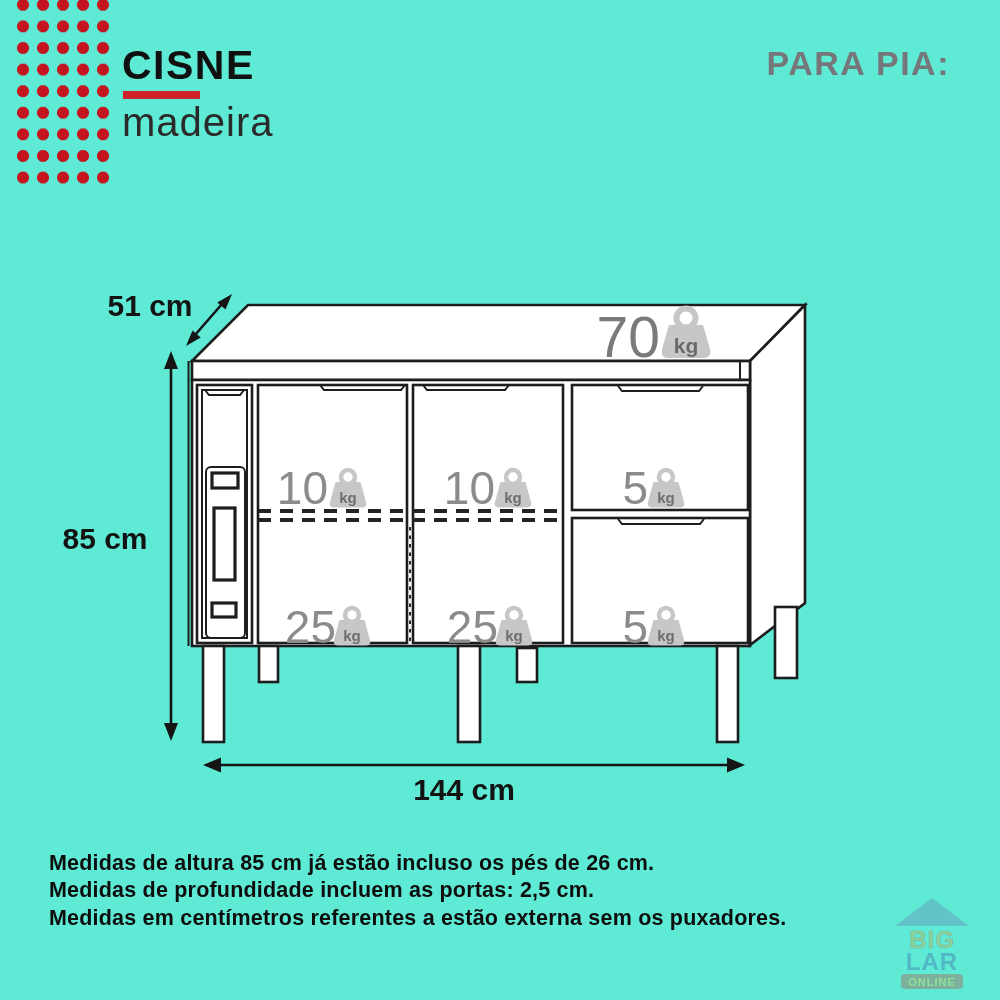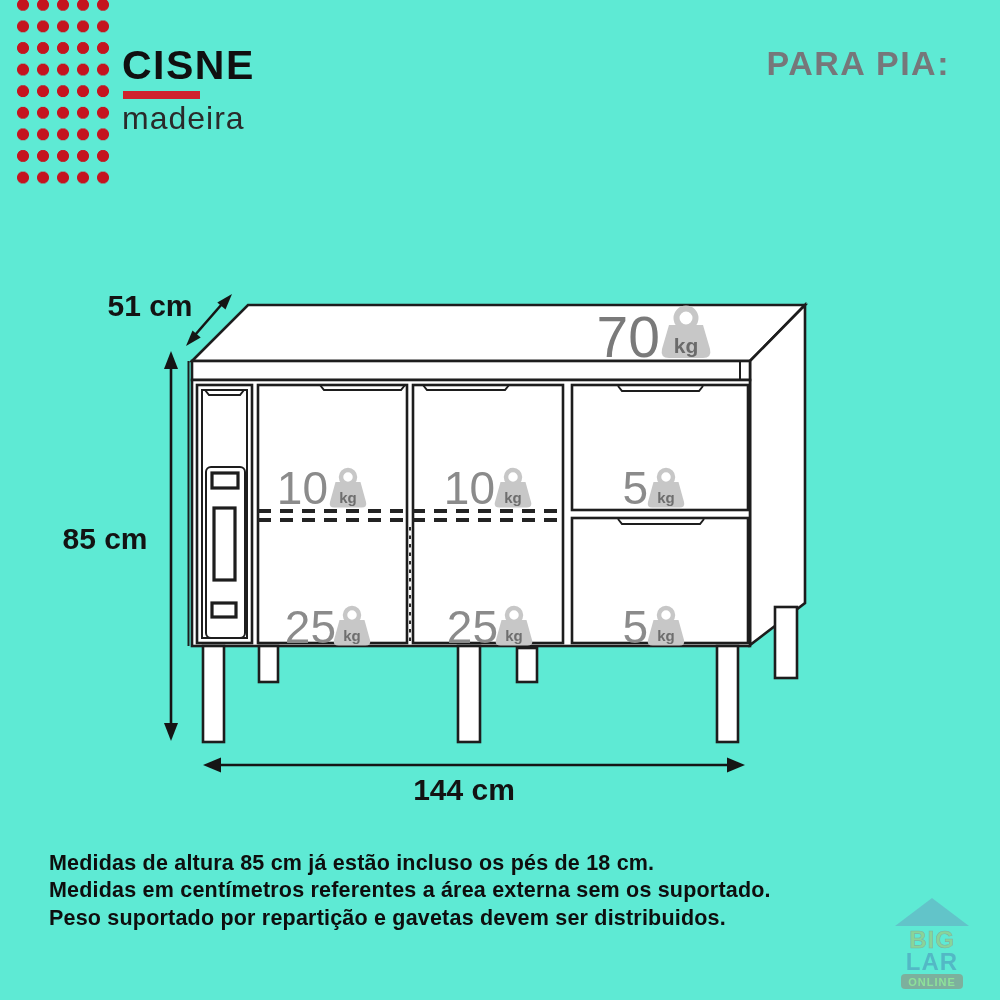"madeira" .brand-subtitle { font-size: 32px -> 40px }
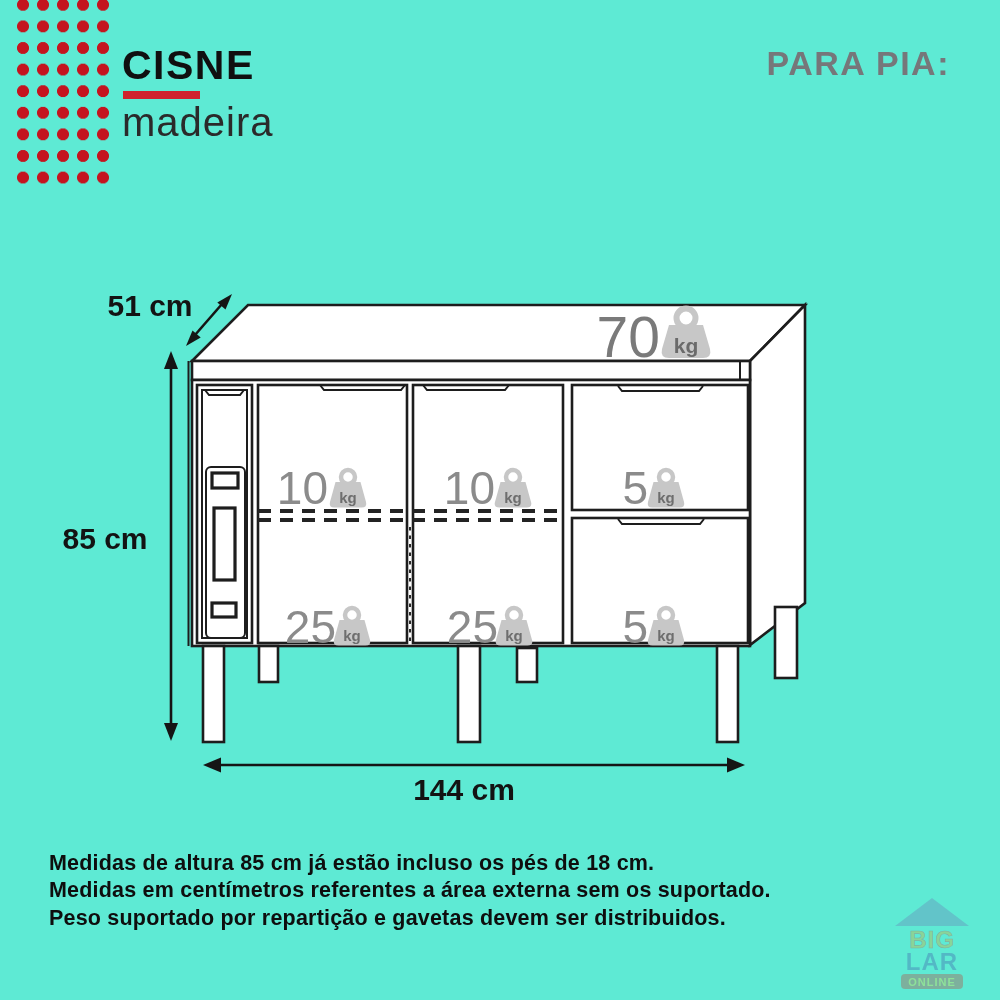"Medidas de altura 85 cm" p { text: 18 -> 26 }
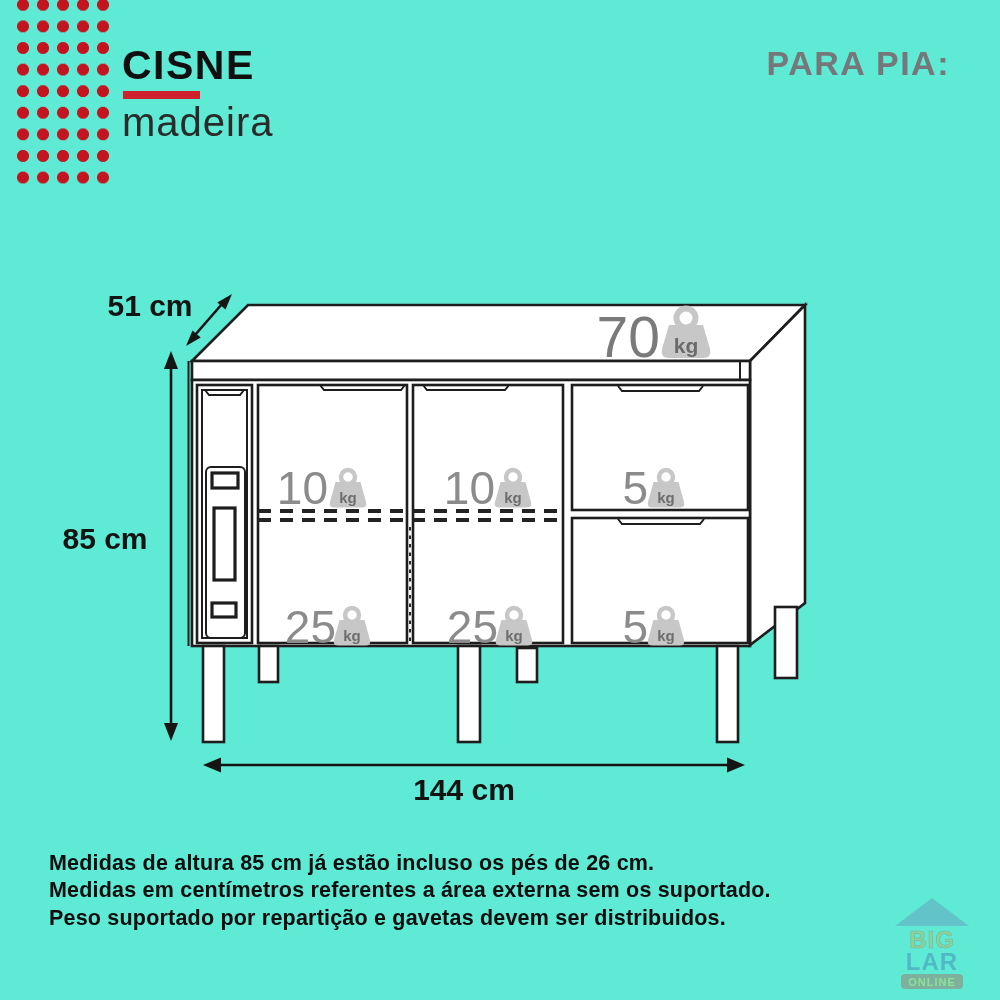"Medidas de profundidade incluem as" p { html: none -> <p>Medidas de profundidade incluem as portas: 2,5 cm.</p> }
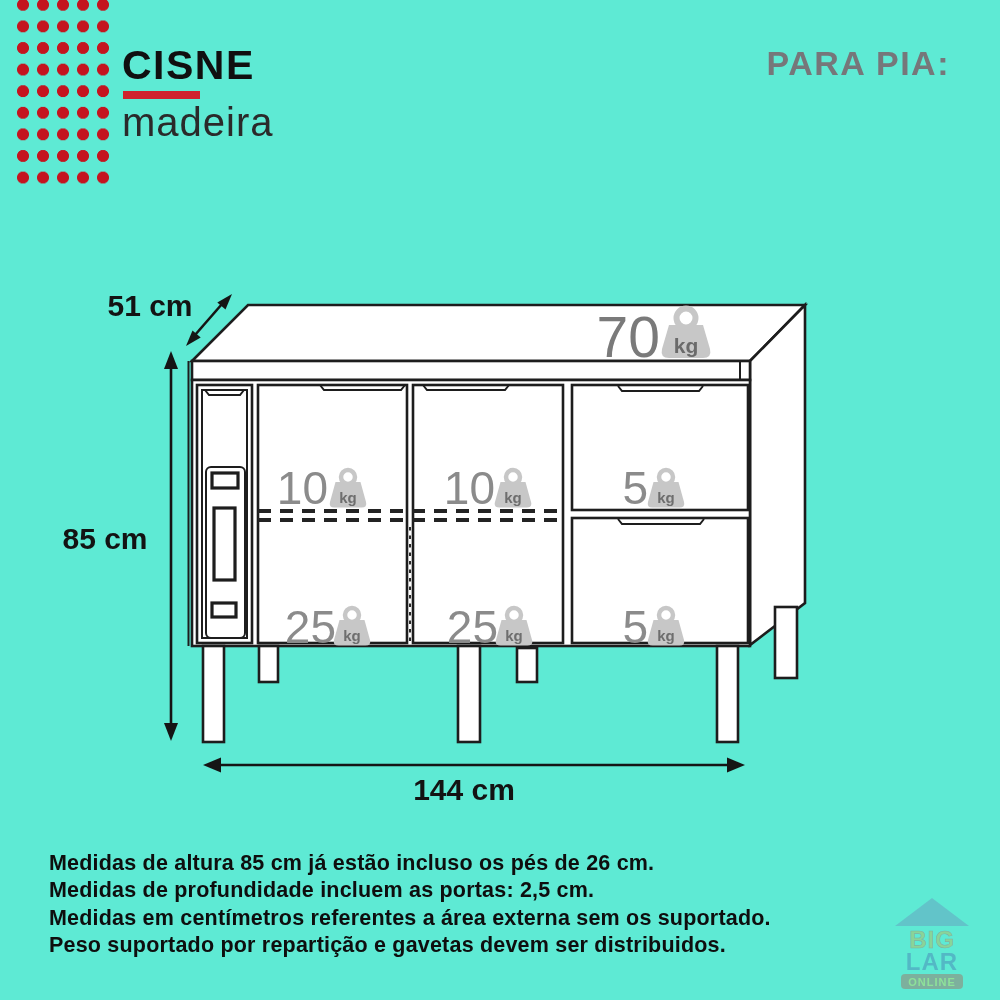"Medidas em centímetros referentes a" p { text: área externa sem os suportado -> estão externa sem os puxadores }
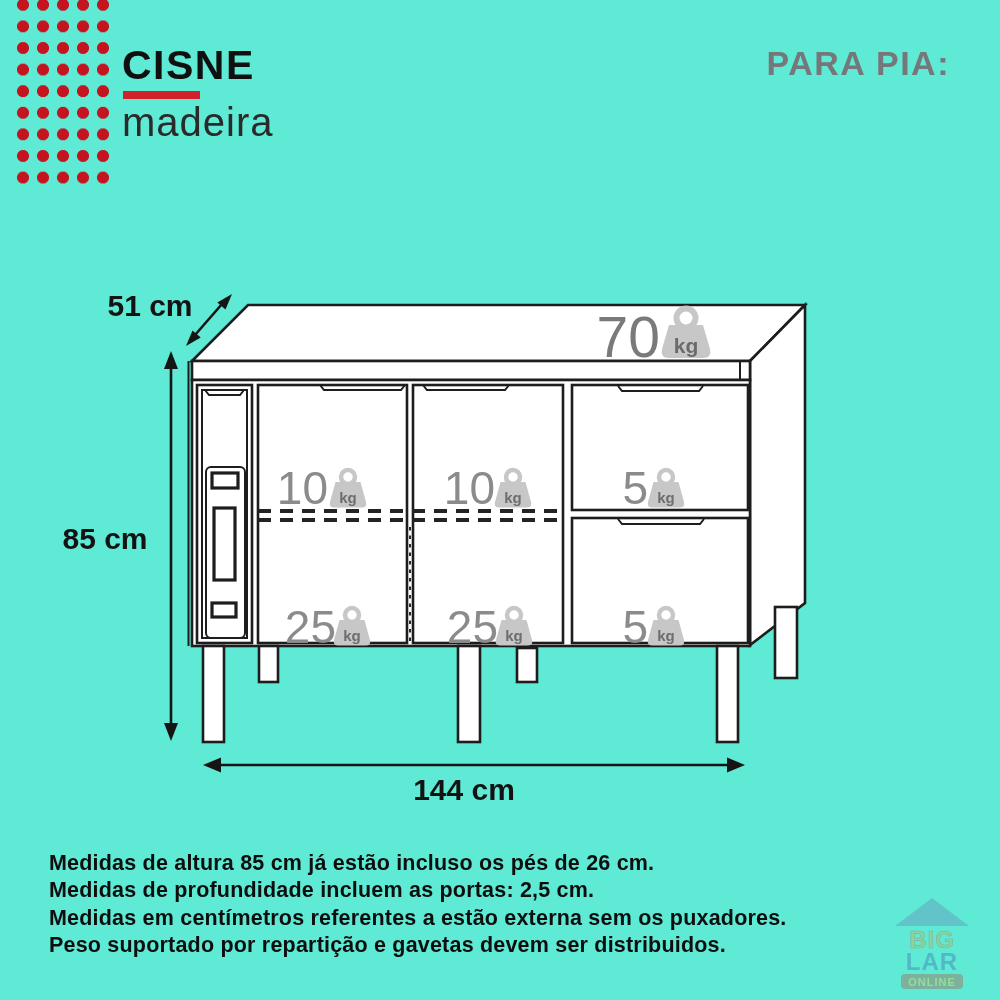"Peso suportado por repartição e" p { html: <p>Peso suportado por repartição e gavetas devem ser distribuidos.</p> -> none }
